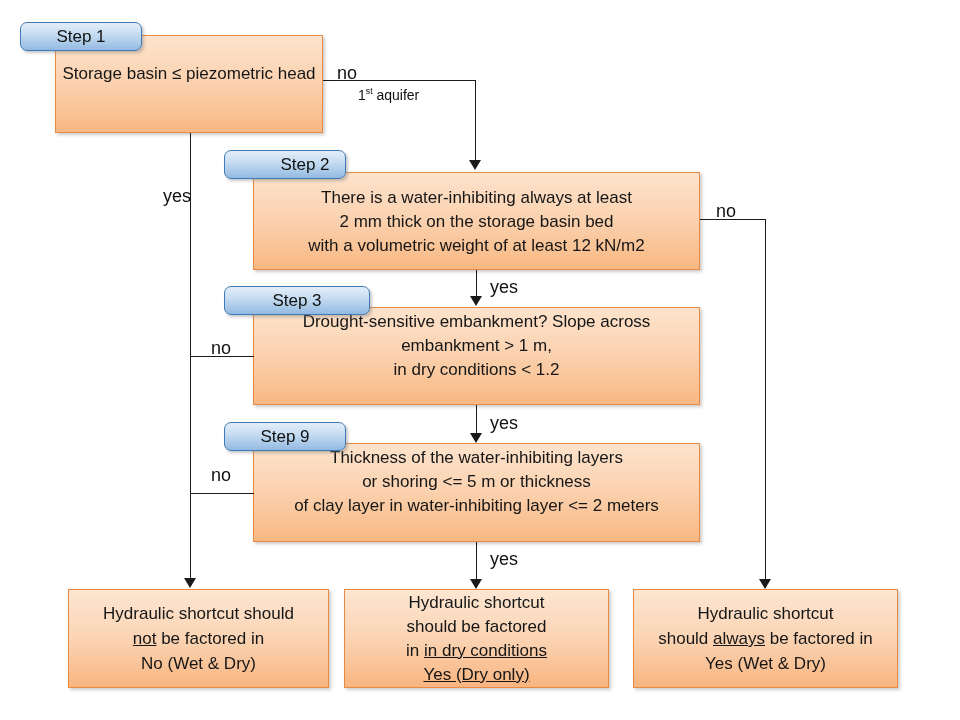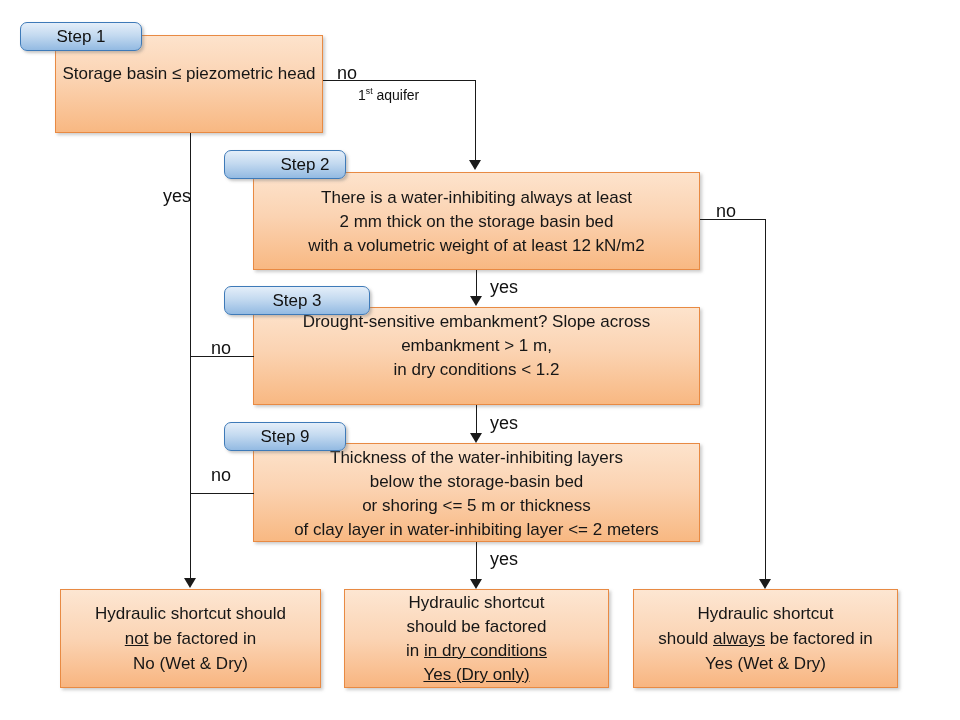"below the storage-basin bed" div { html: <div>below the storage-basin bed</div> -> none }
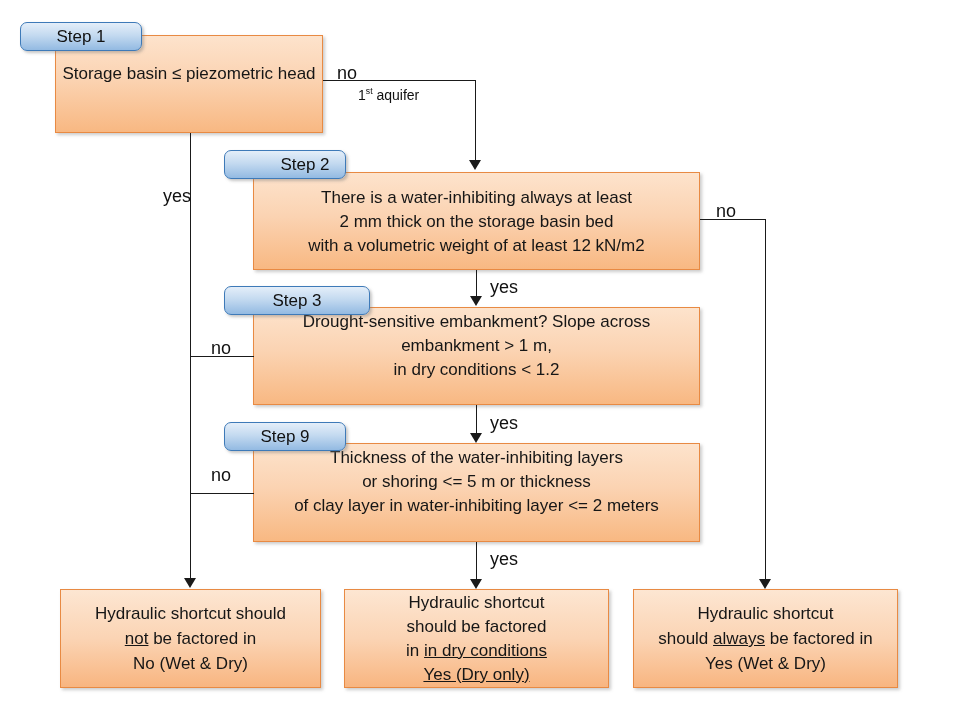"Hydraulic shortcut should" div.rbox { left: 60px -> 68px }
